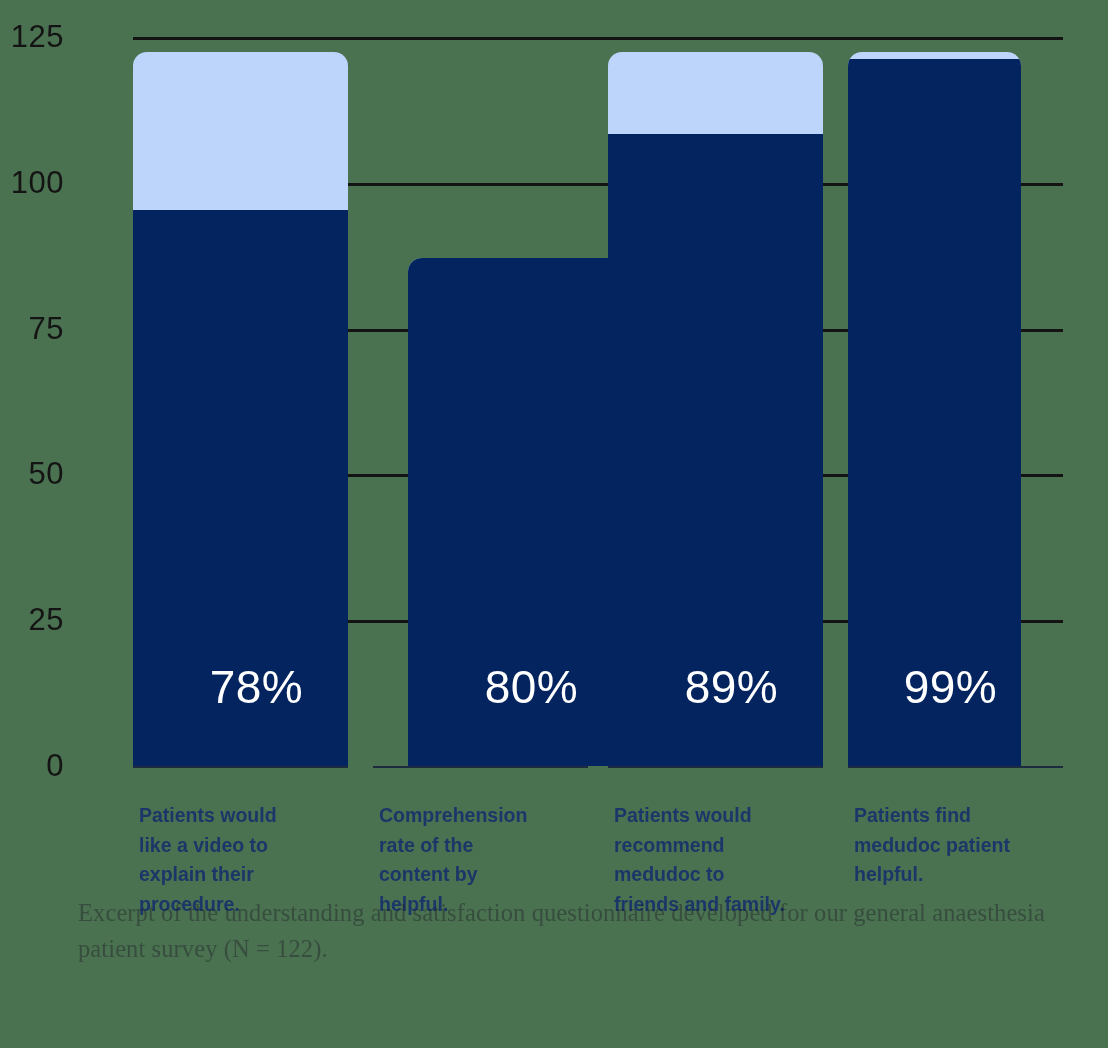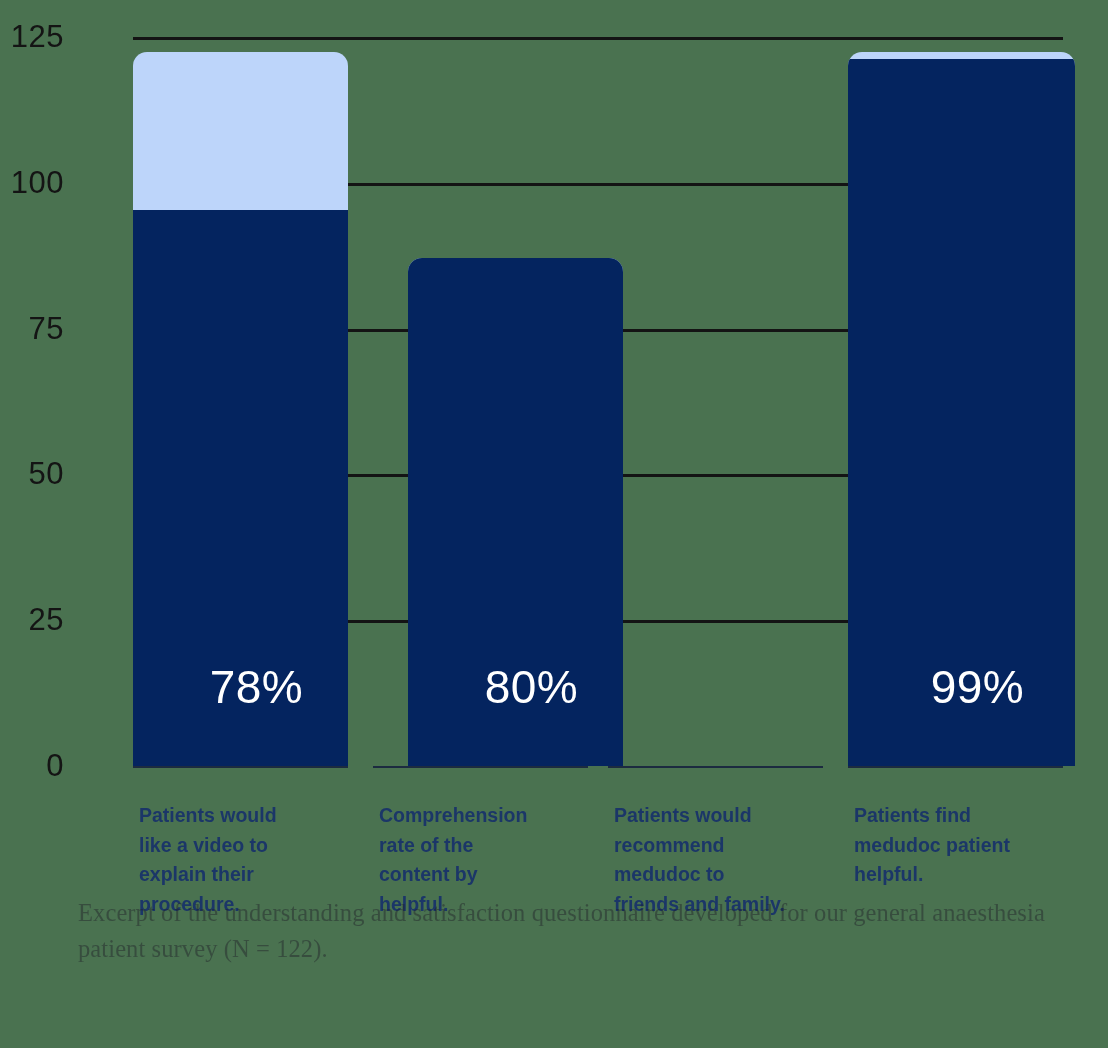"89%" div.bar-group { html: none -> <div> <div> <div></div> <div>89%</div> </div> </div> }
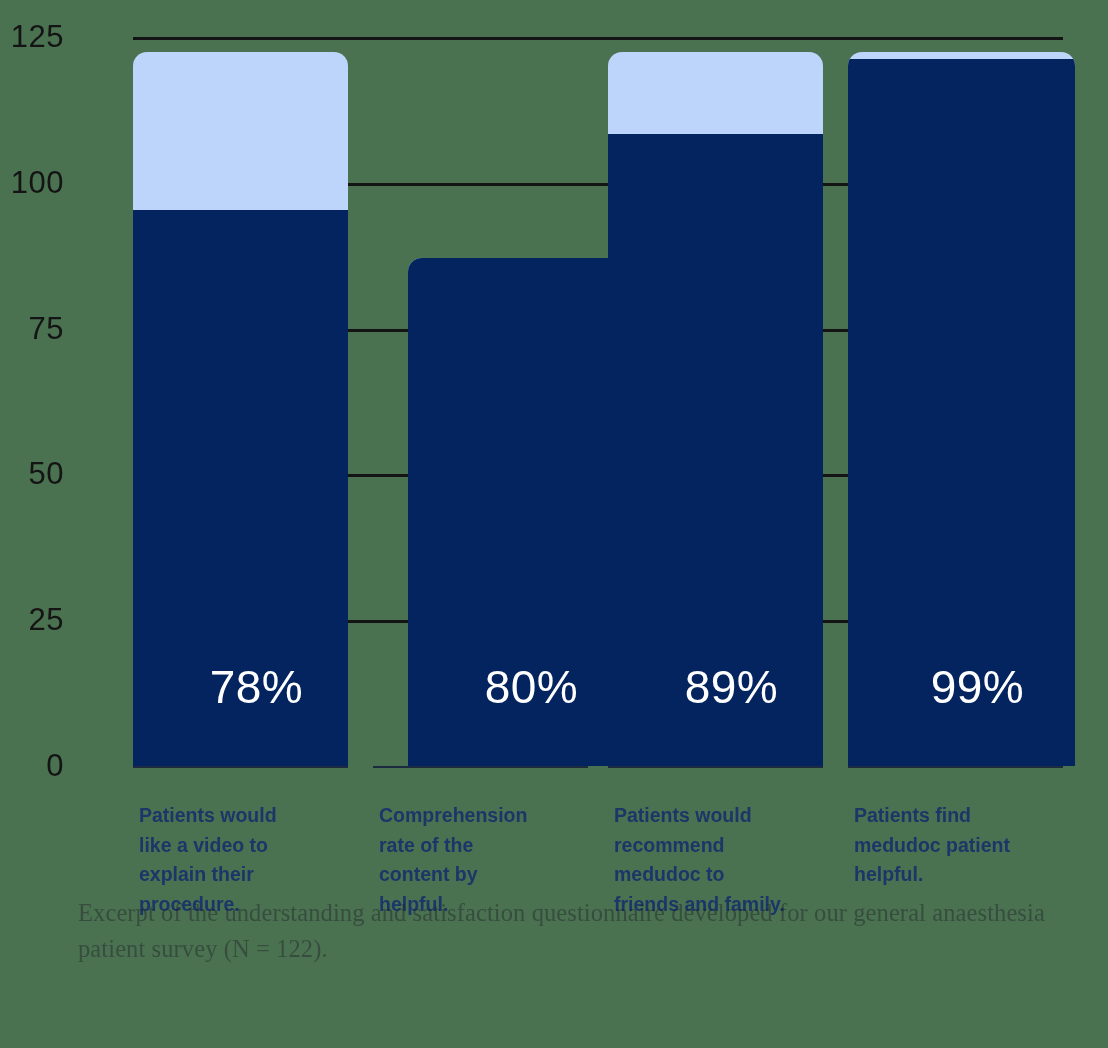"99%" div.bar-group { width: 227px -> 173px }
